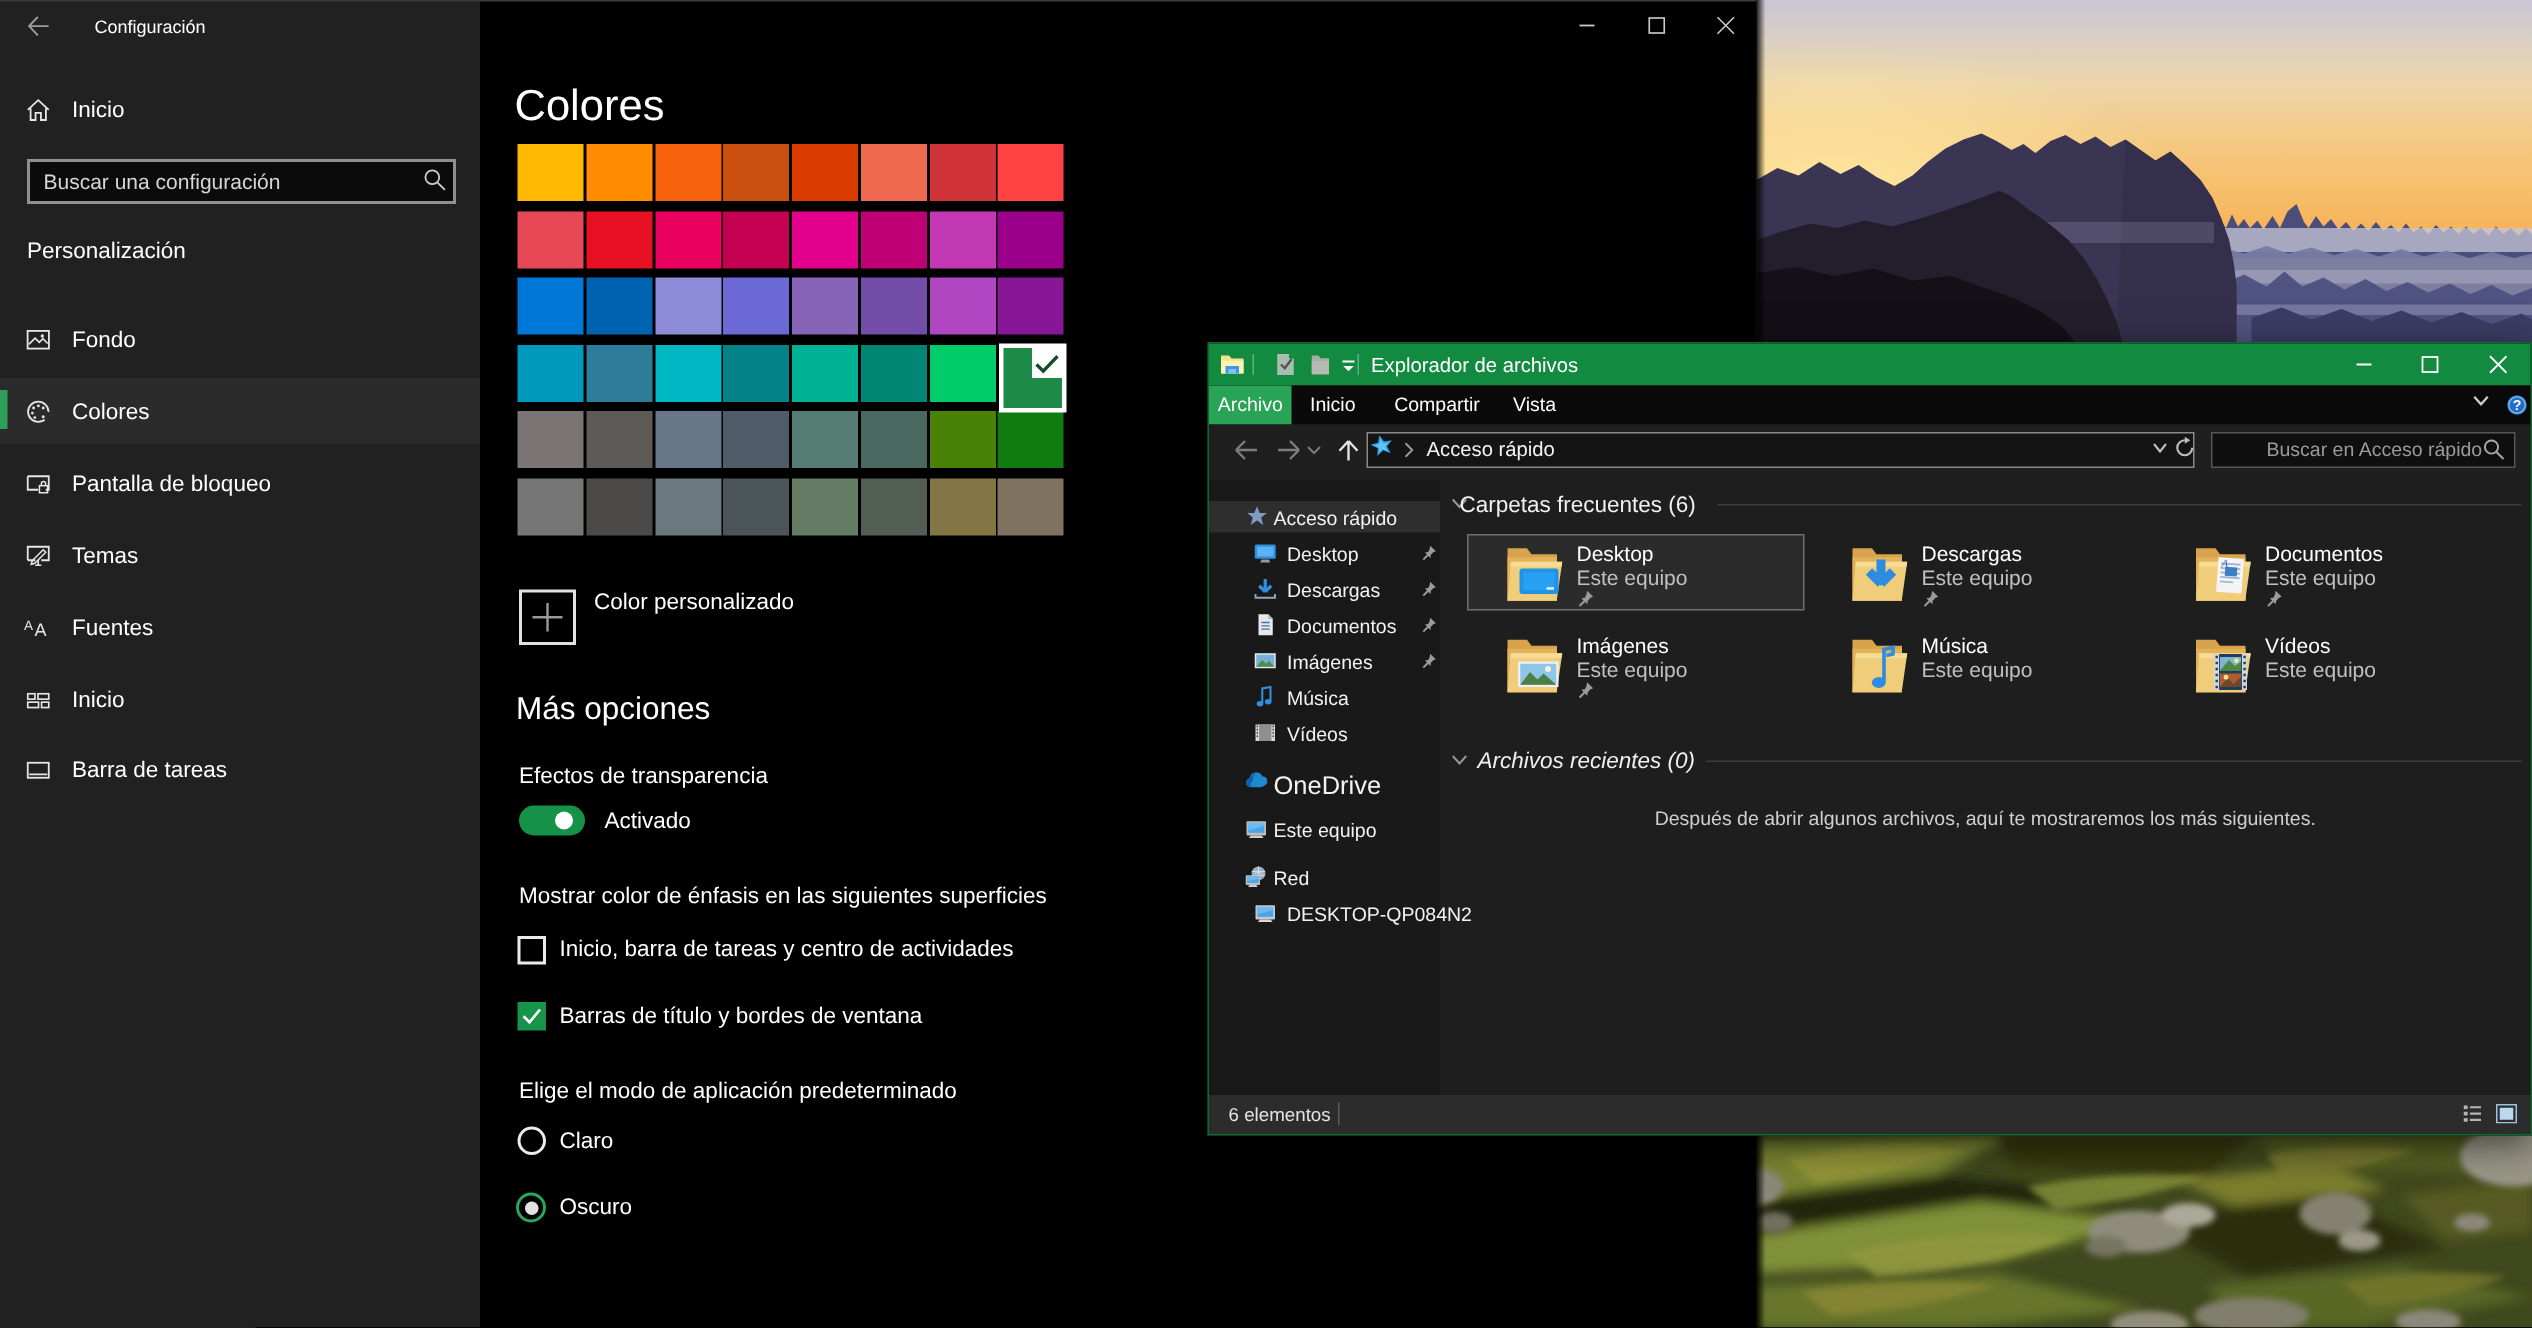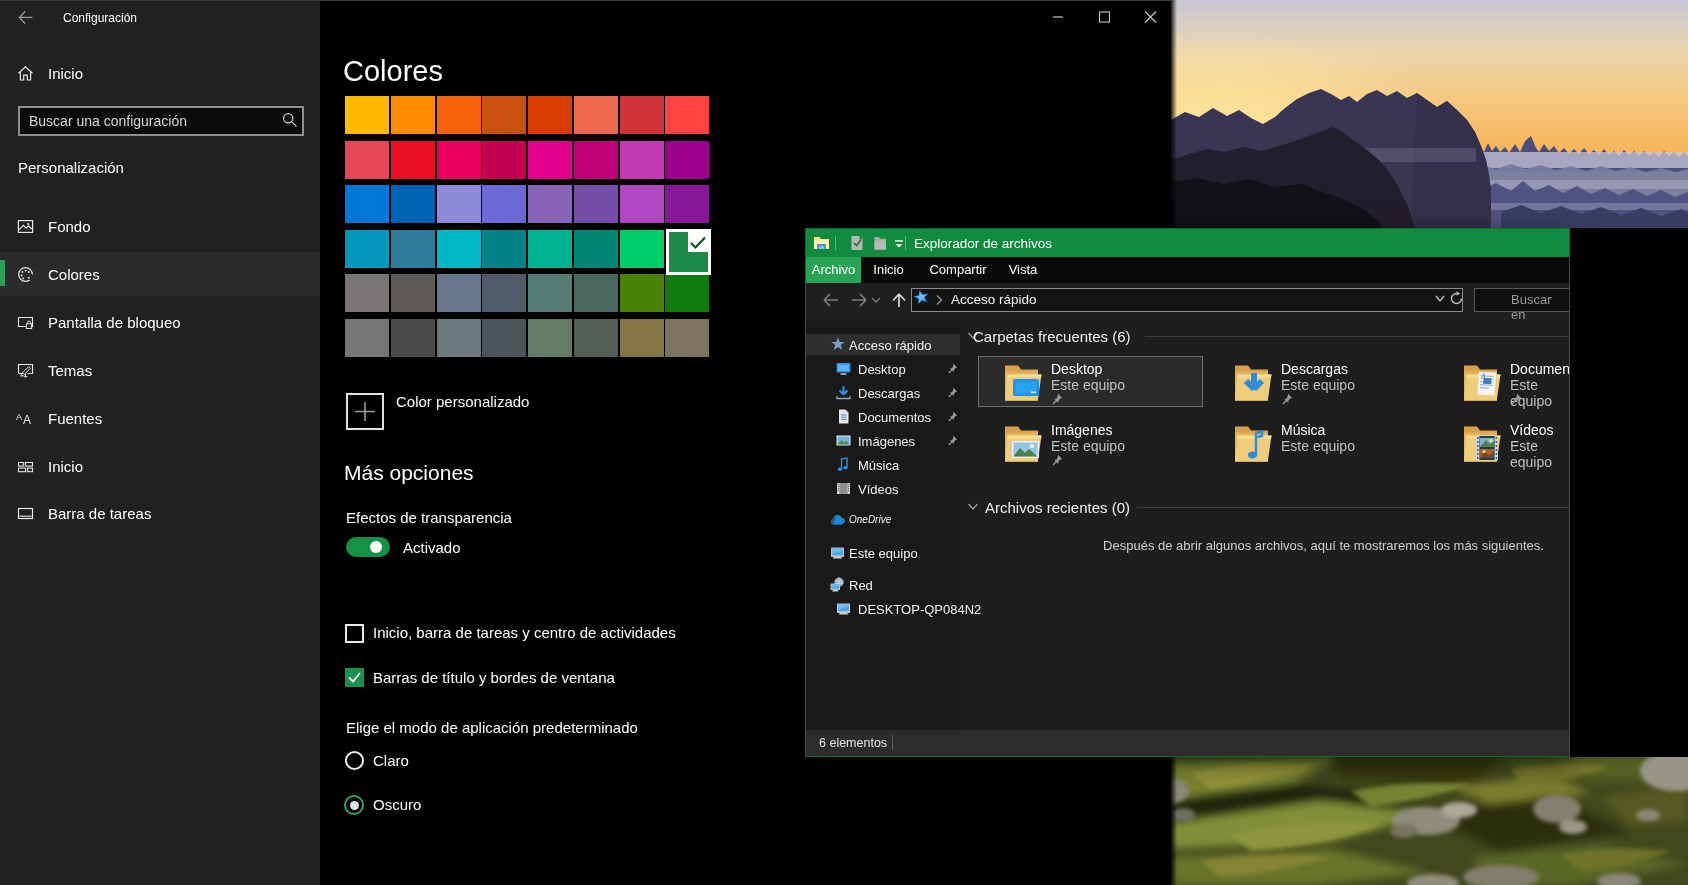"Explorador de archivos" div.abs { width: 765px -> 883px }
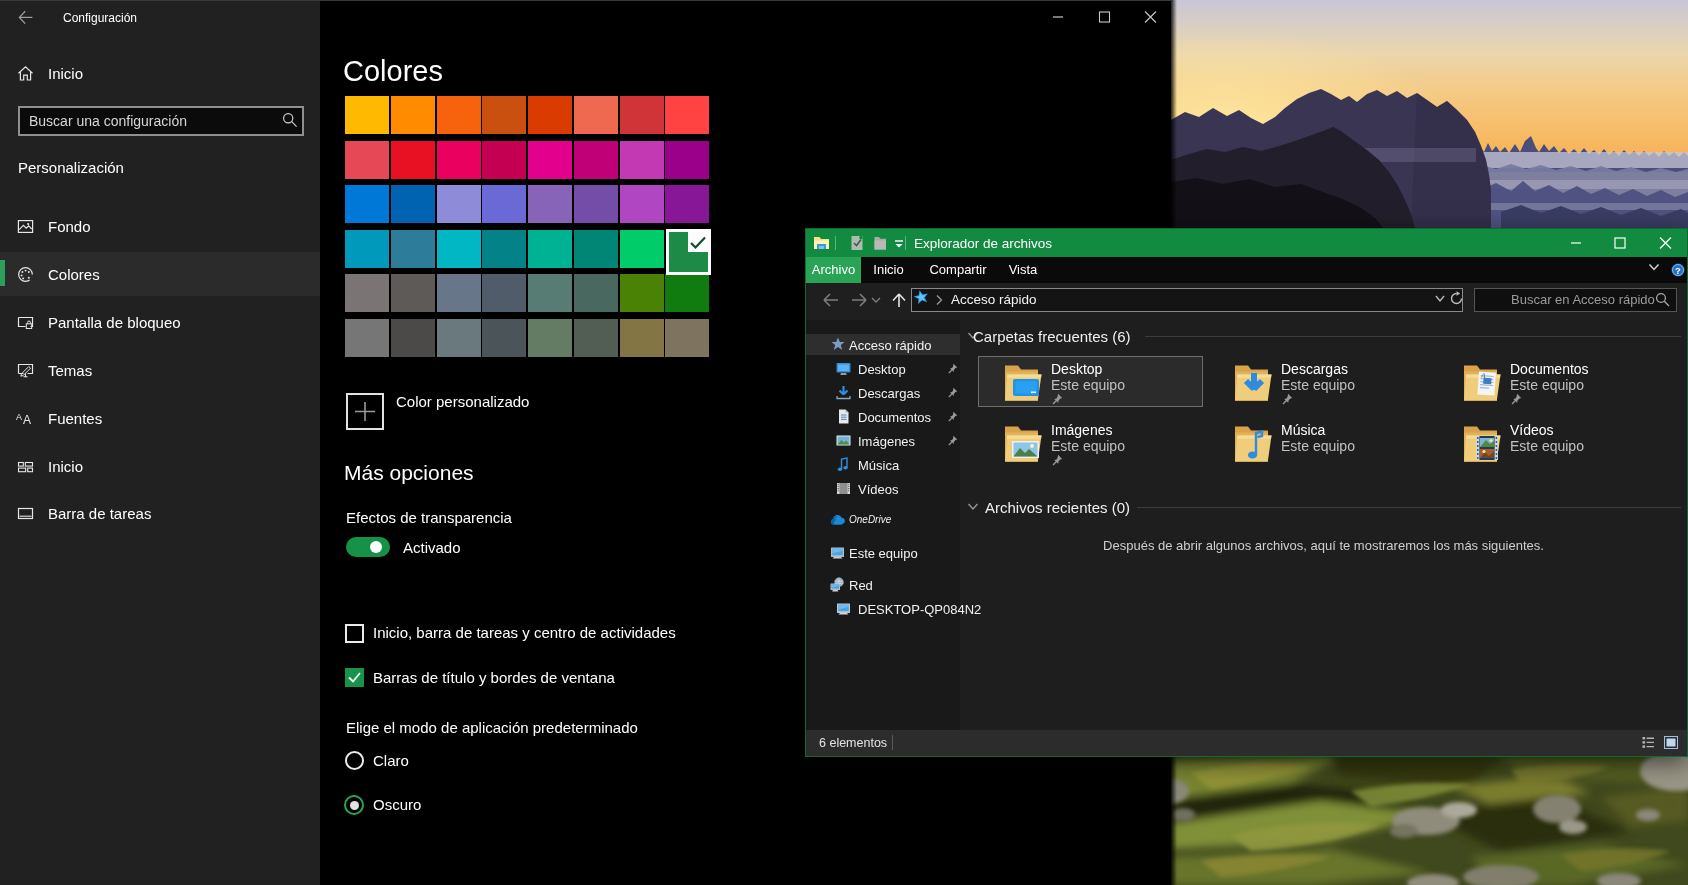"Archivos recientes (0)" div.abs { font-style: none -> italic }
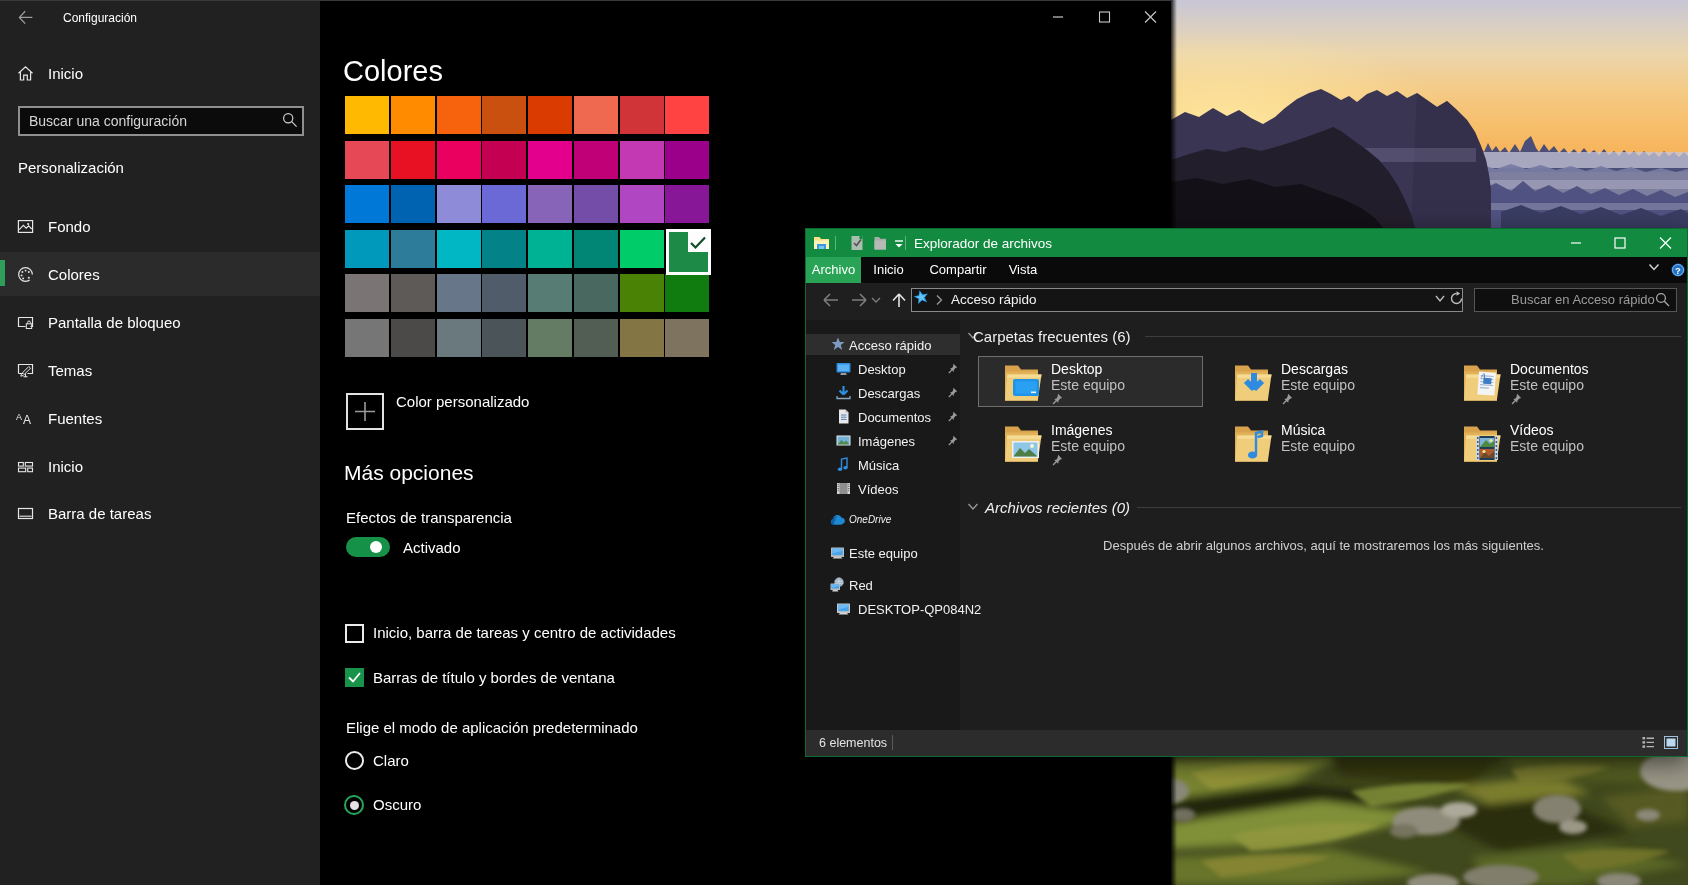"OneDrive" div.abs { font-size: 10px -> 17px; font-style: italic -> none }
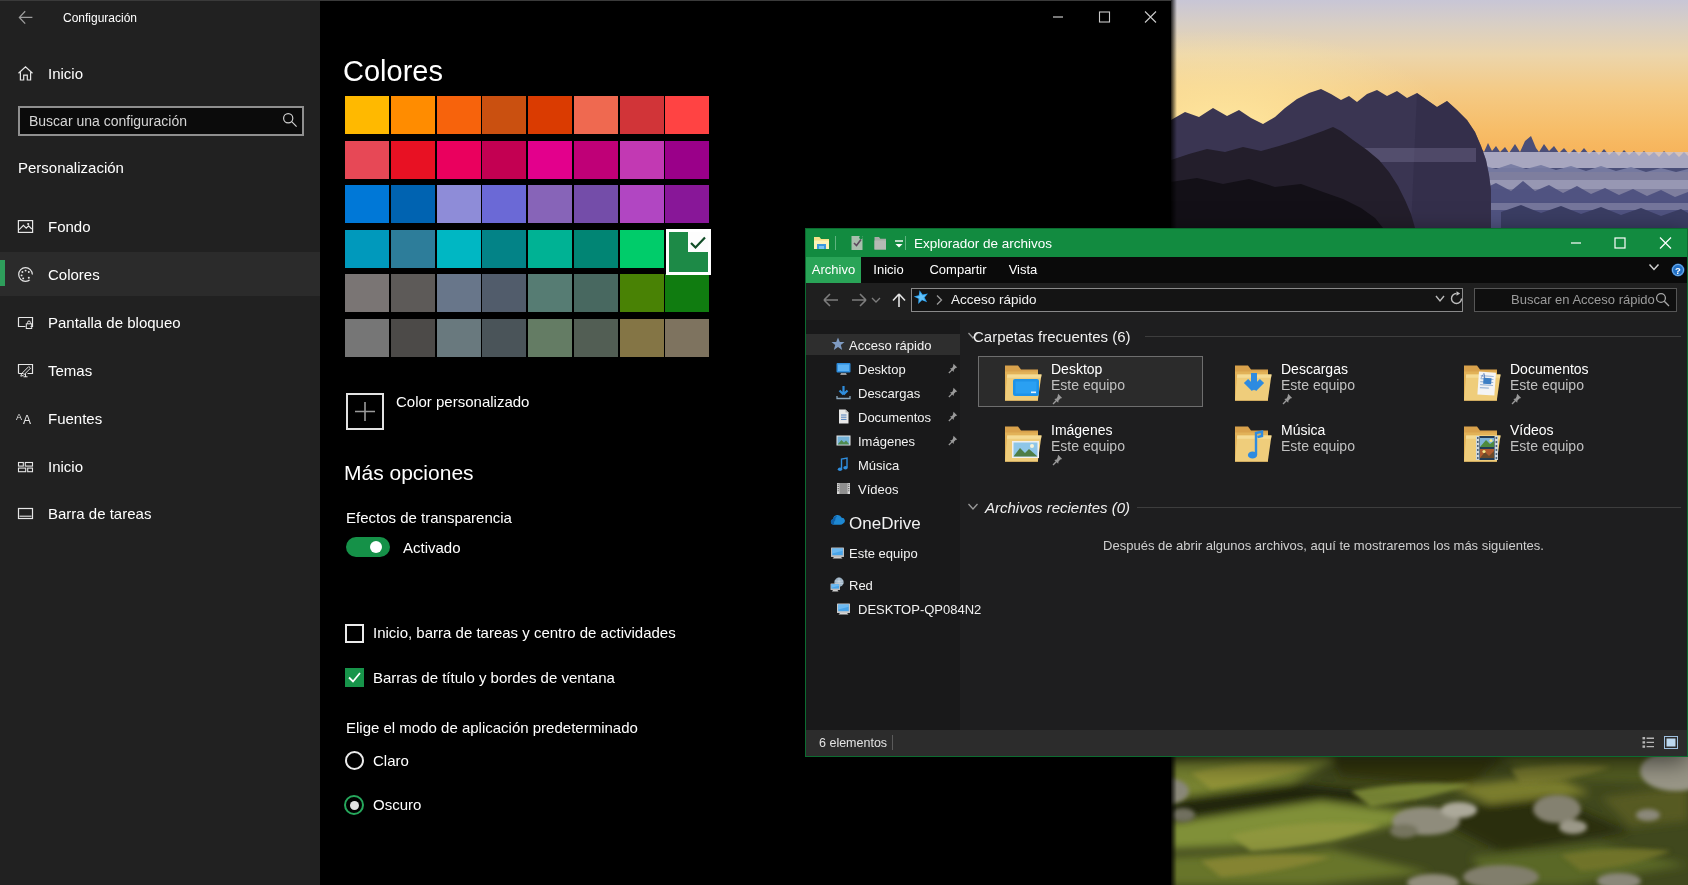"Mostrar color de énfasis en" div.abs { html: none -> <div>Mostrar color de énfasis en las siguientes superficies</div> }
